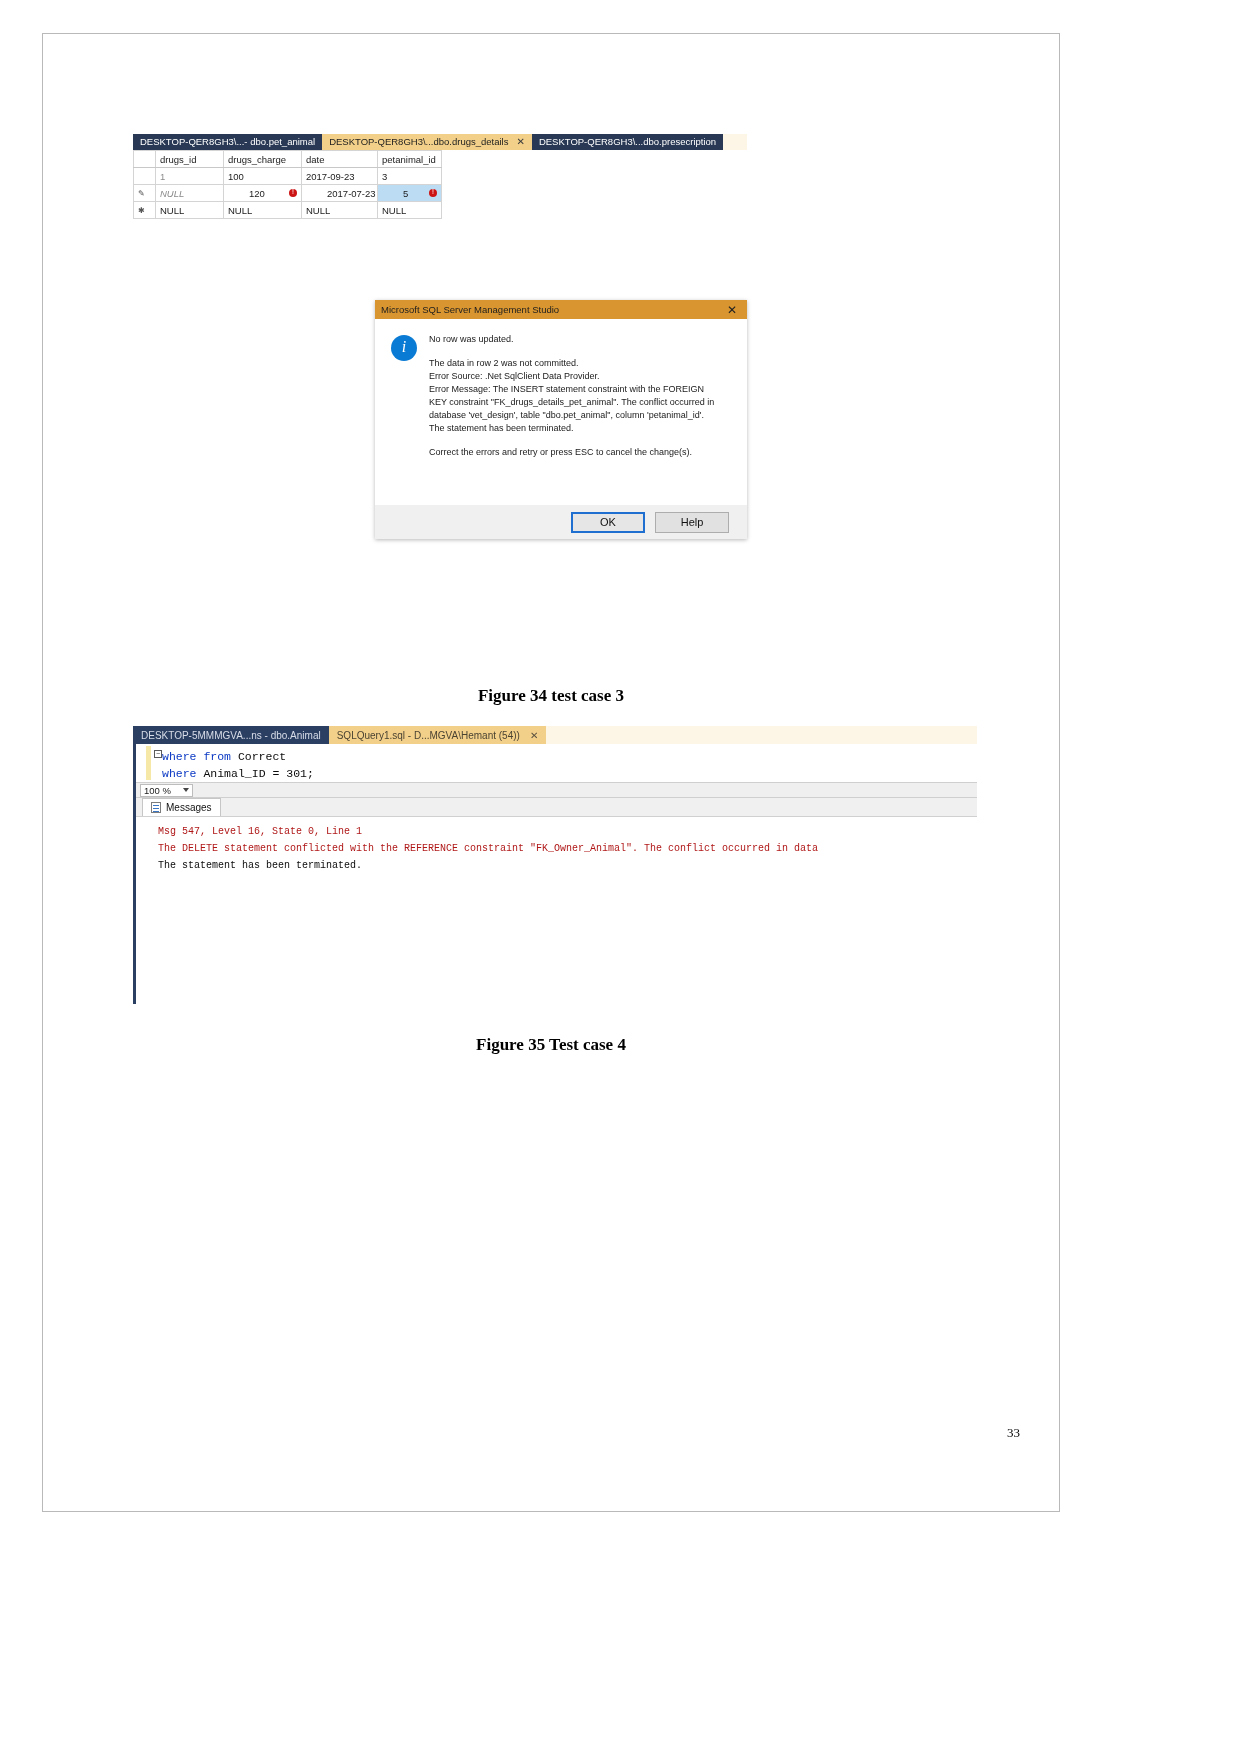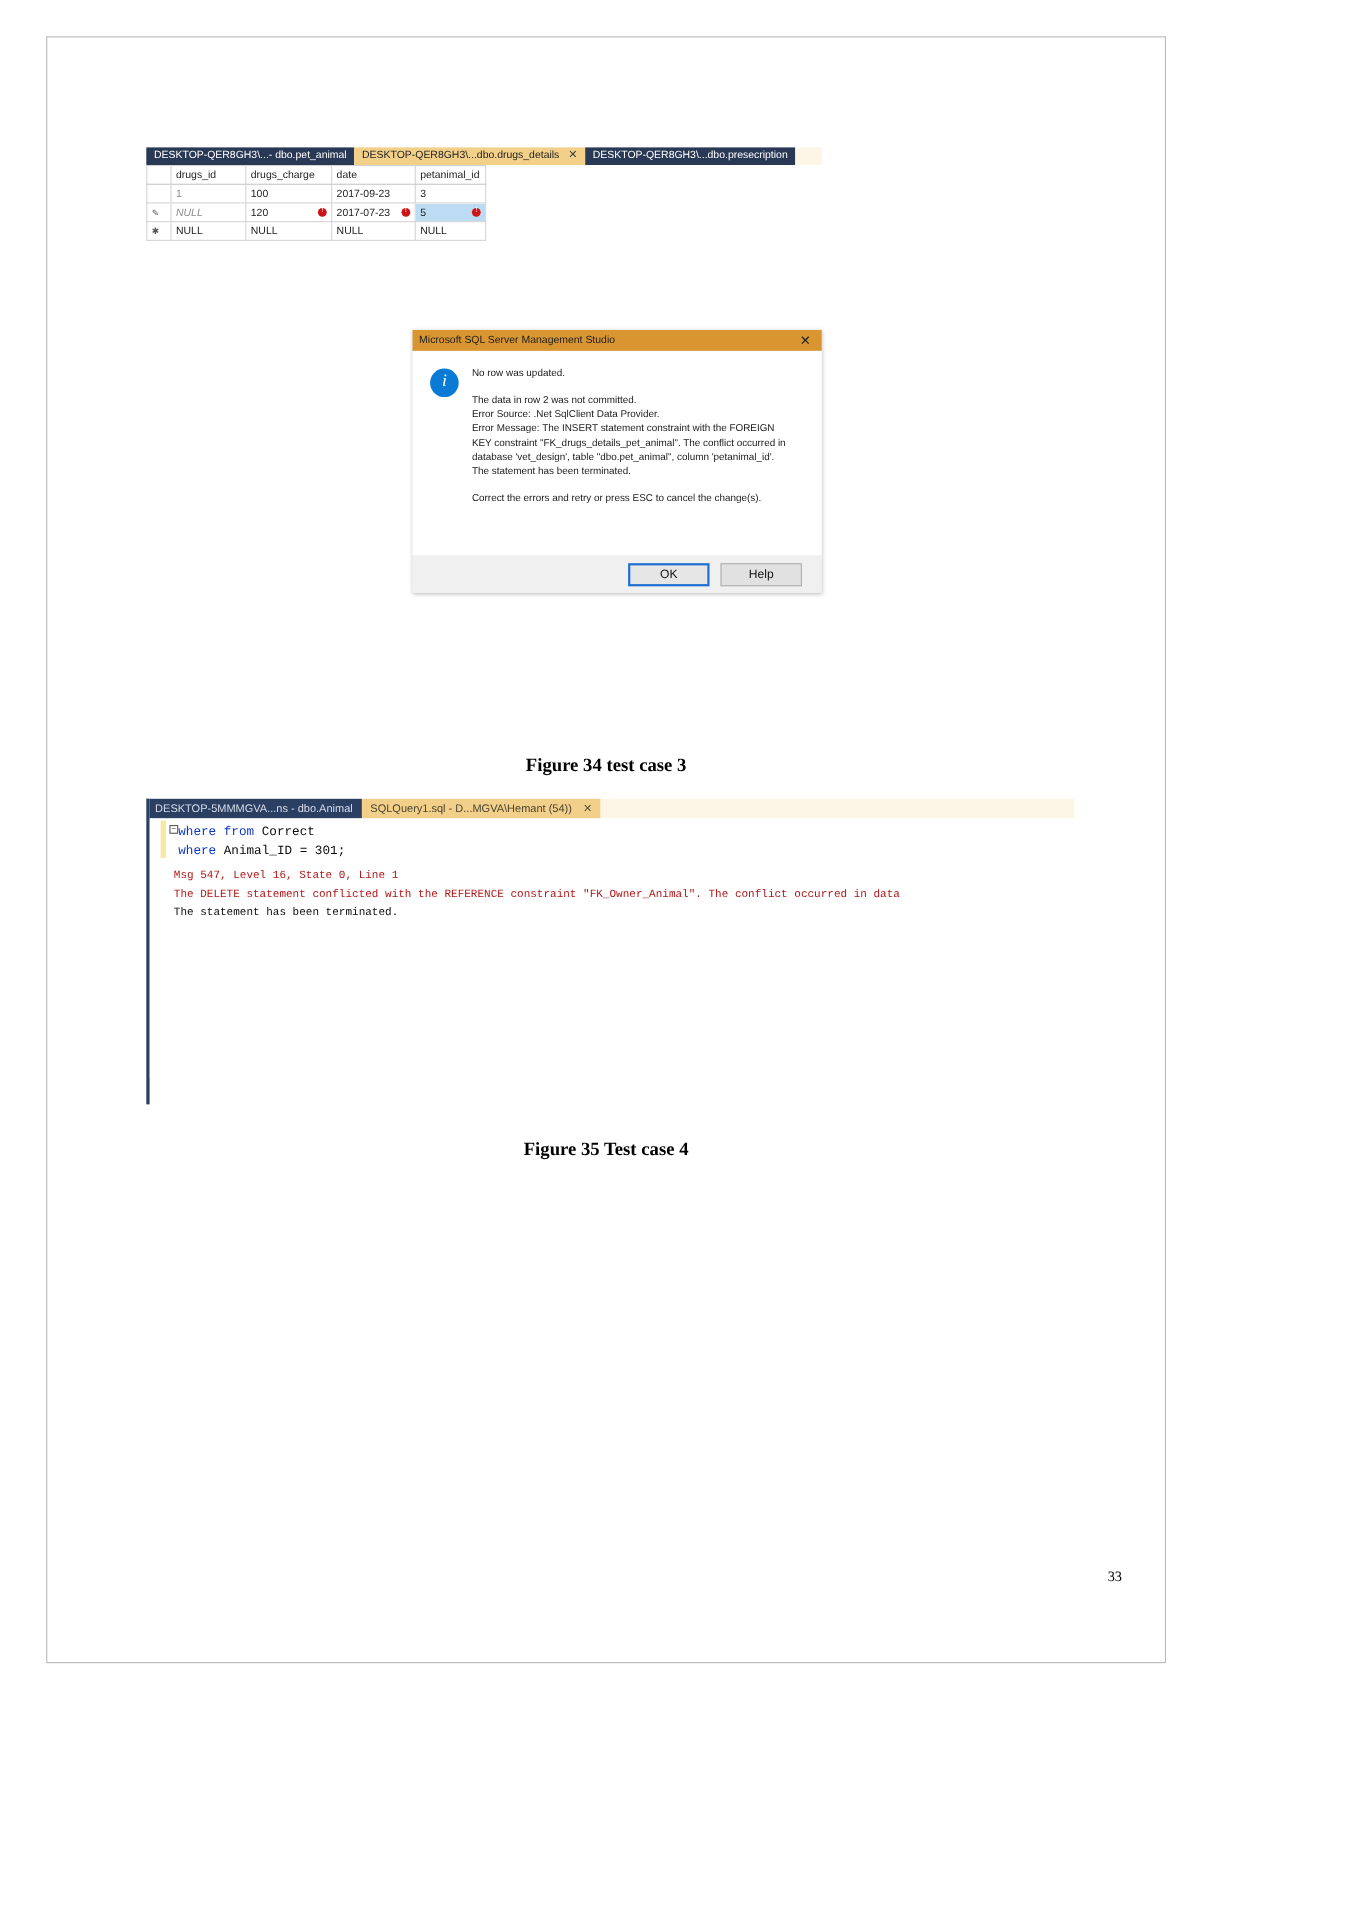"120" .cell-flex { margin-left: none -> 21px }
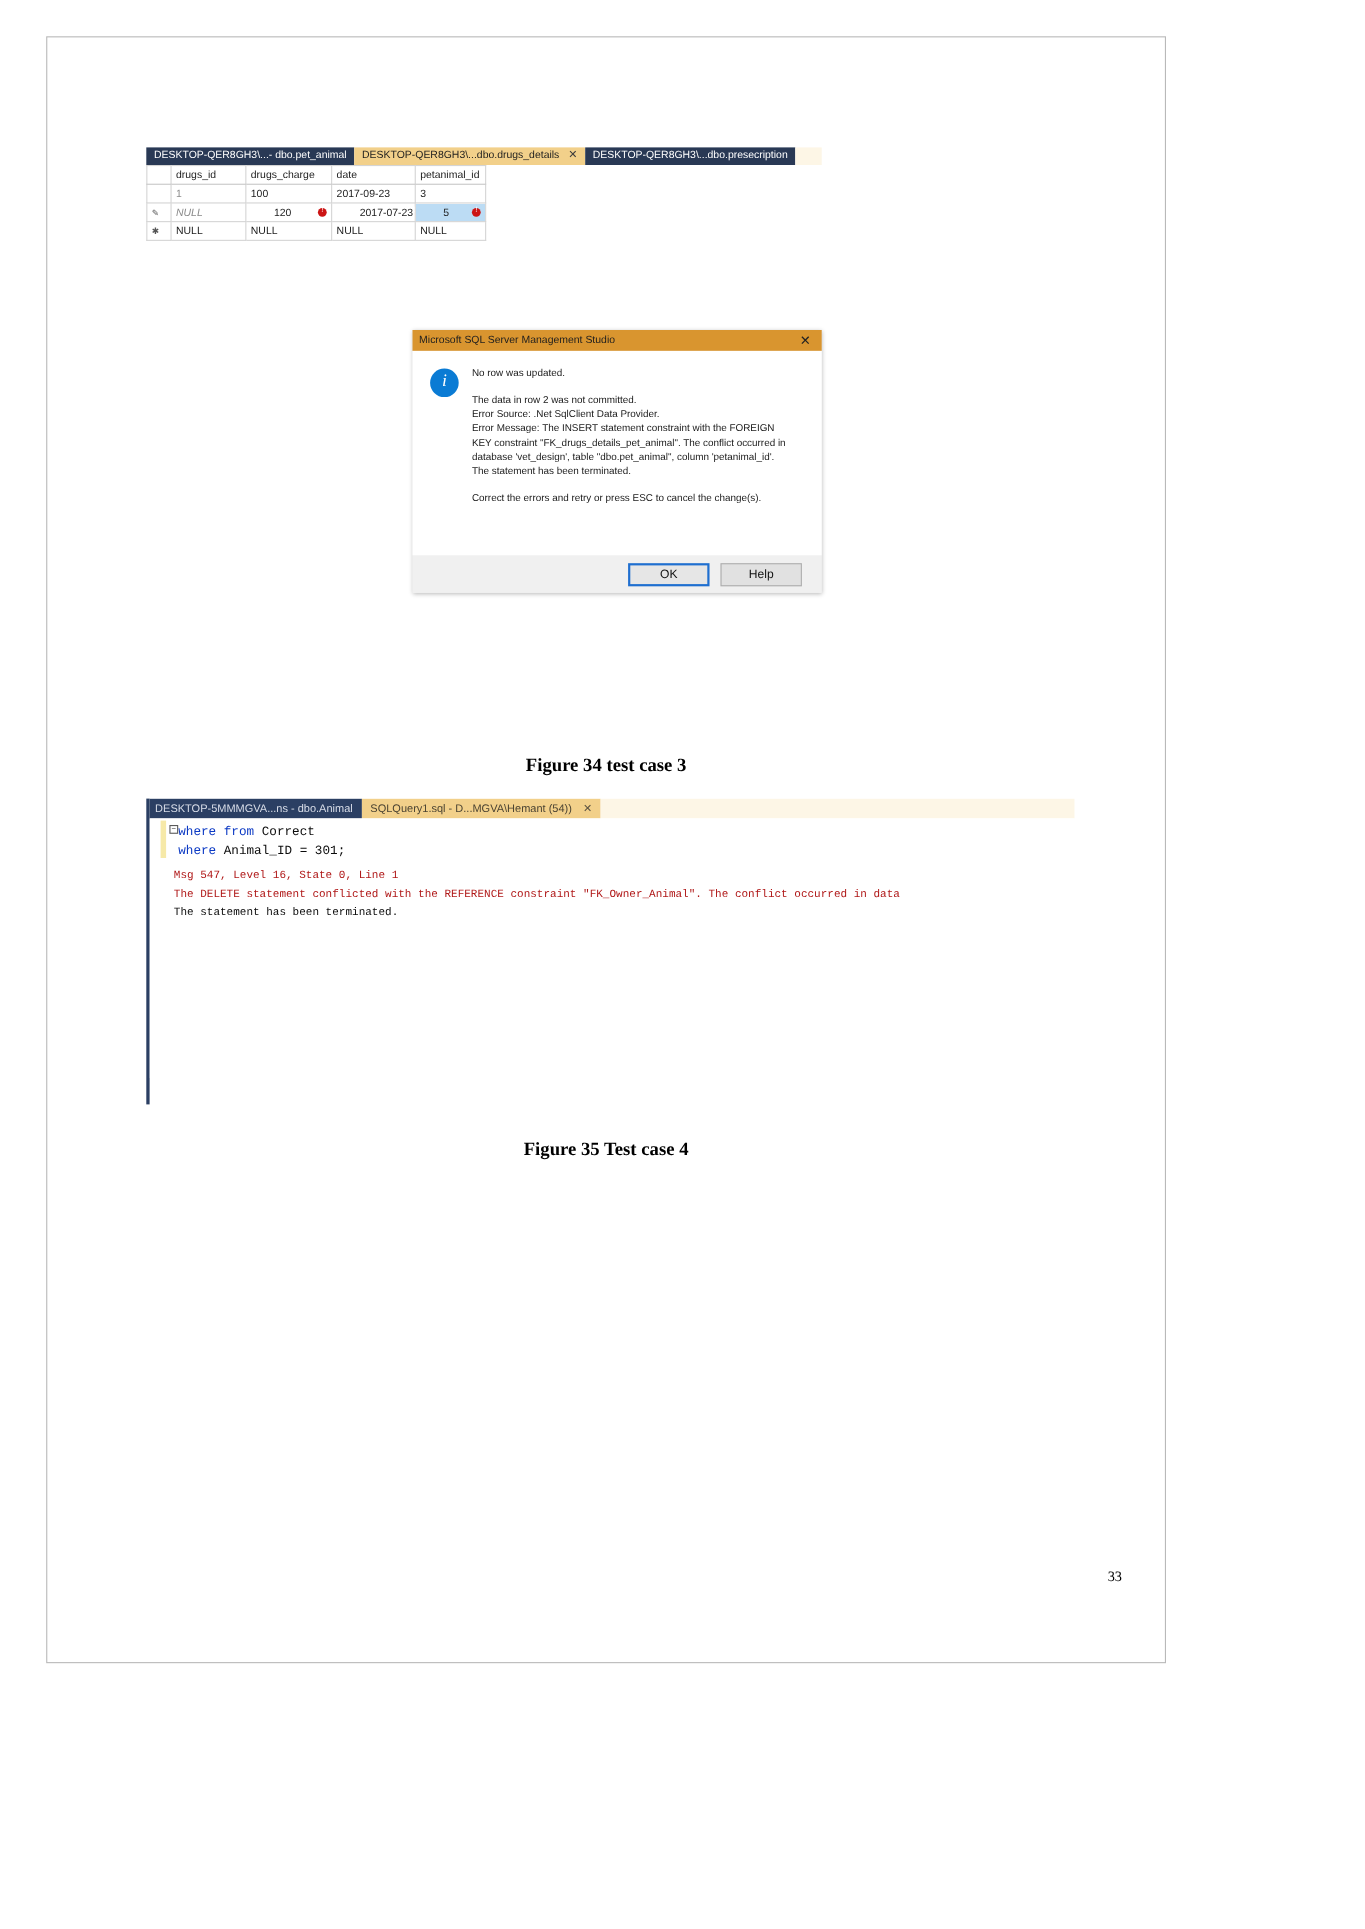"100 %" div.zoom-bar { html: none -> <div> <div> <span>100 %</span> <span></span> </div> </div> }
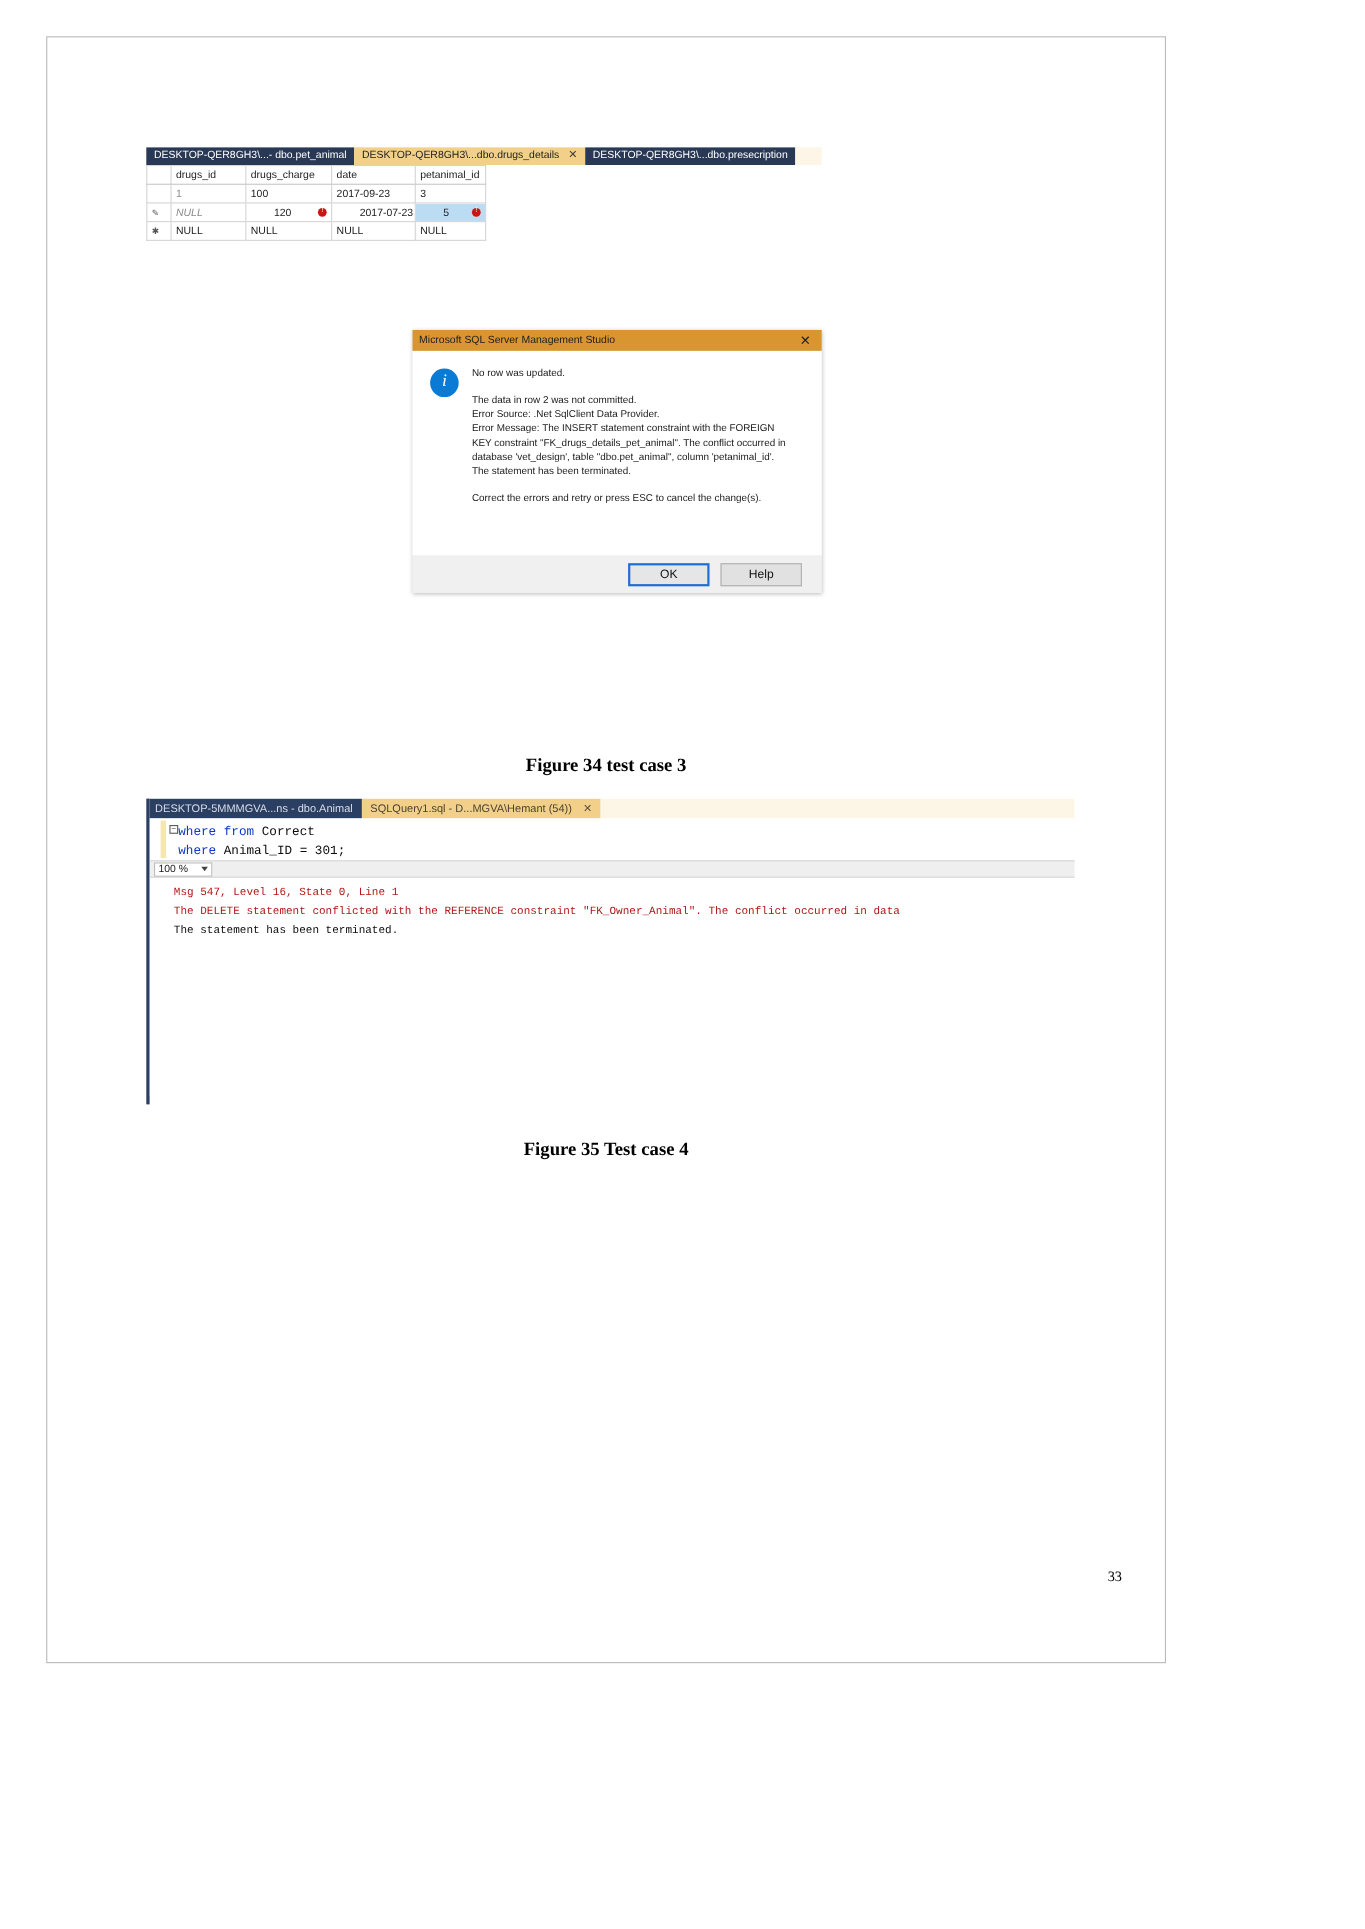"Messages" div.msg-tabbar { html: none -> <div> <div> <span></span> <span>Messages</span> </div> </div> }
